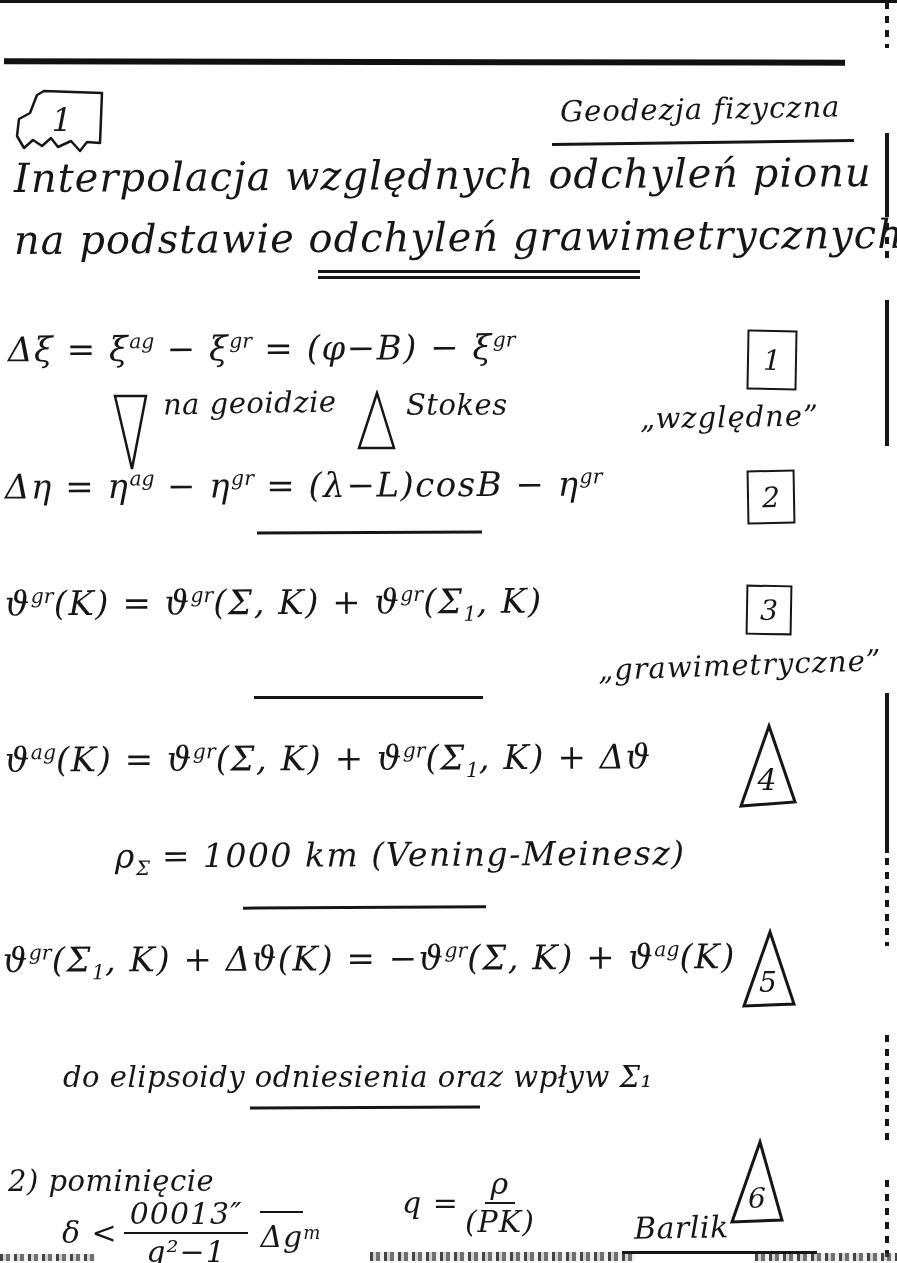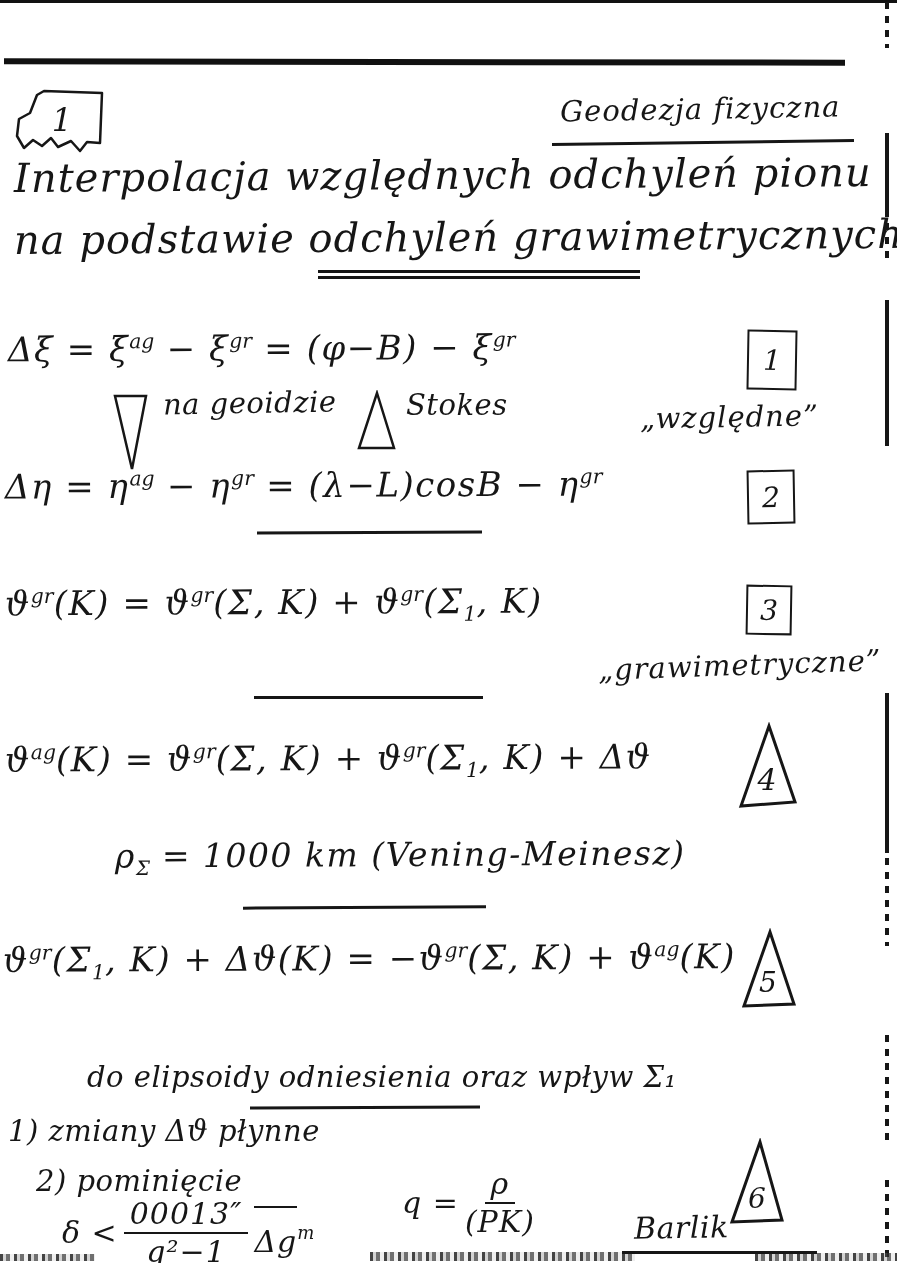"do elipsoidy odniesienia oraz wpływ" div.abs { margin-left: 24px -> none }
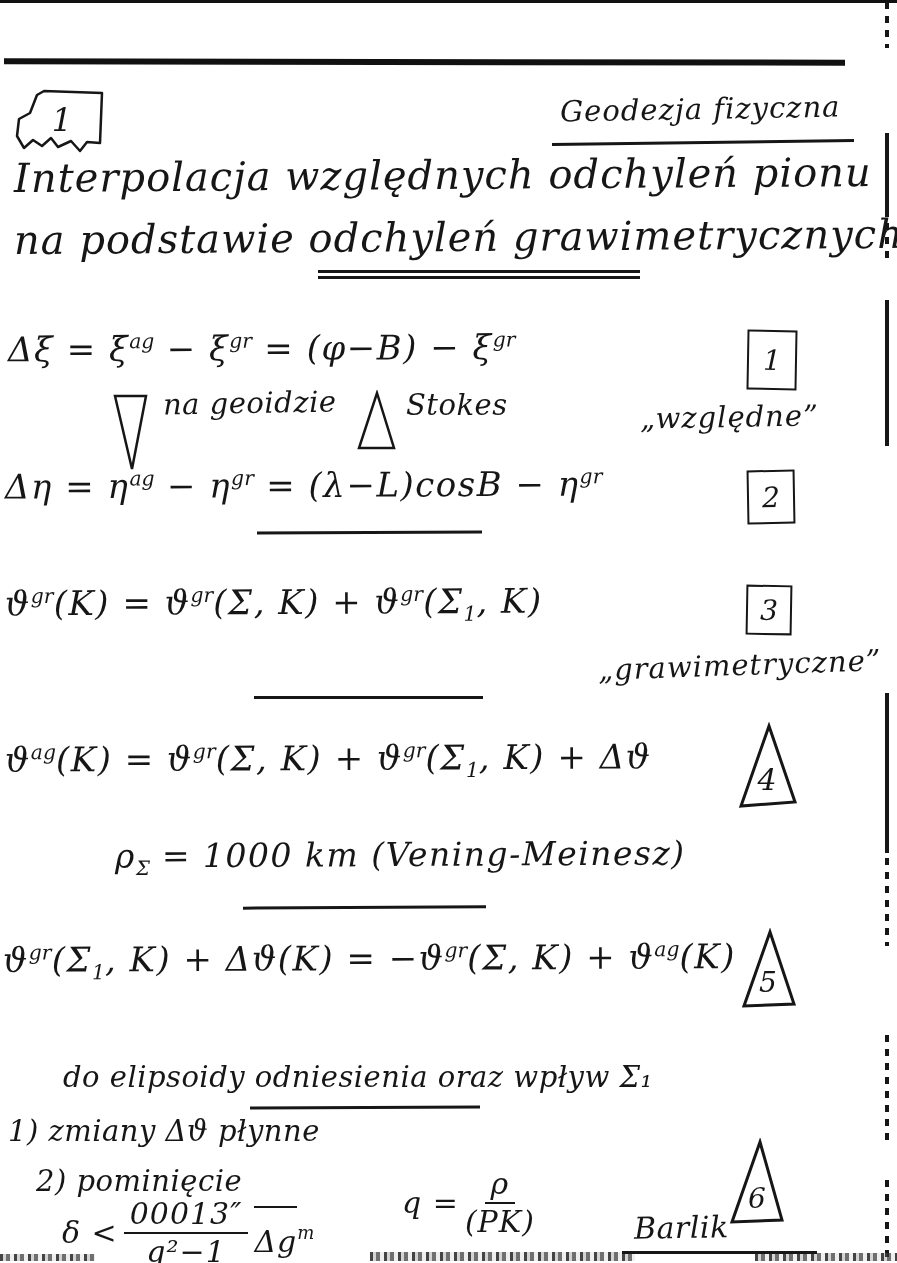"1) zmiany Δϑ płynne" div.abs { html: <div>1) zmiany Δϑ płynne</div> -> none }
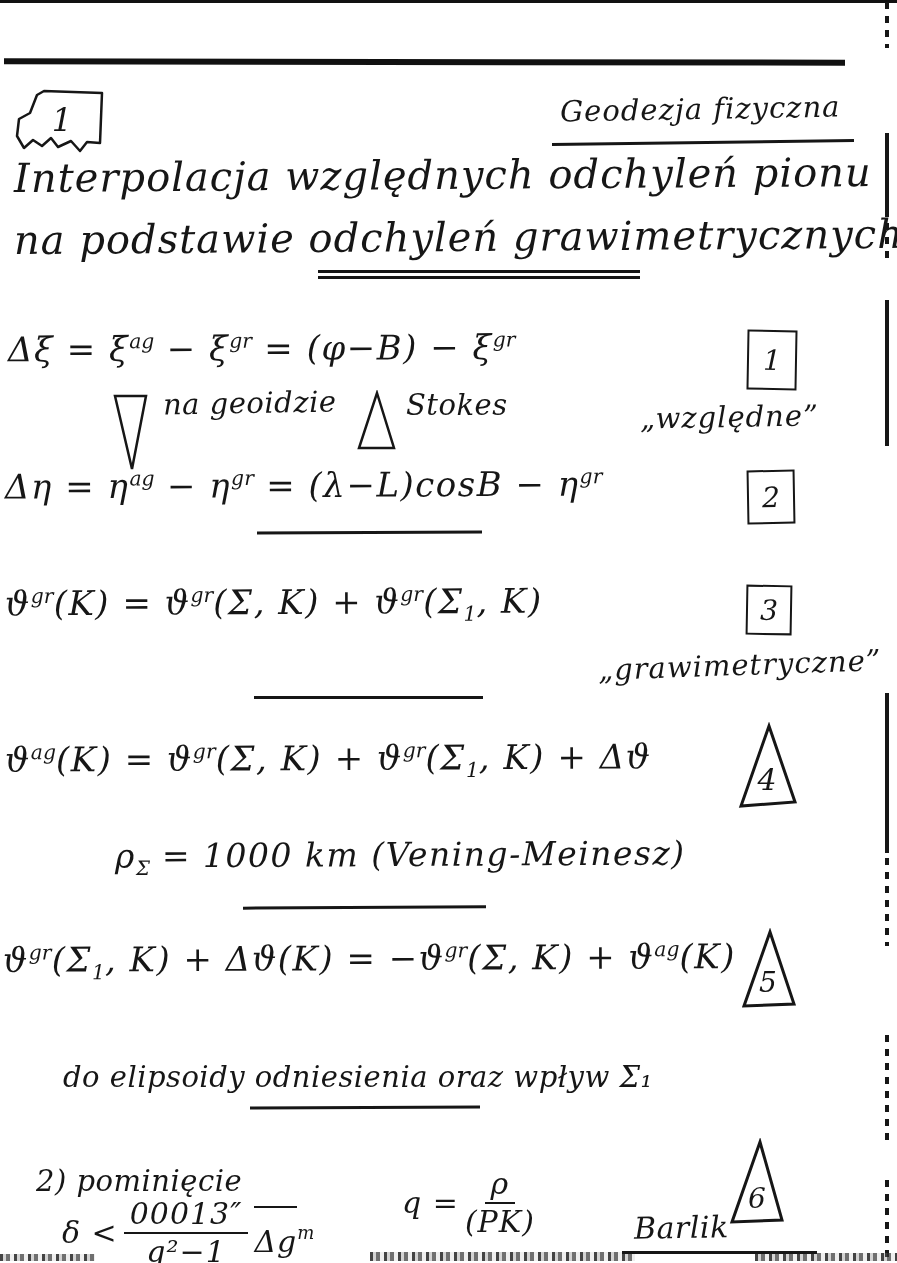"2) pominięcie" div.abs { margin-left: 28px -> none }
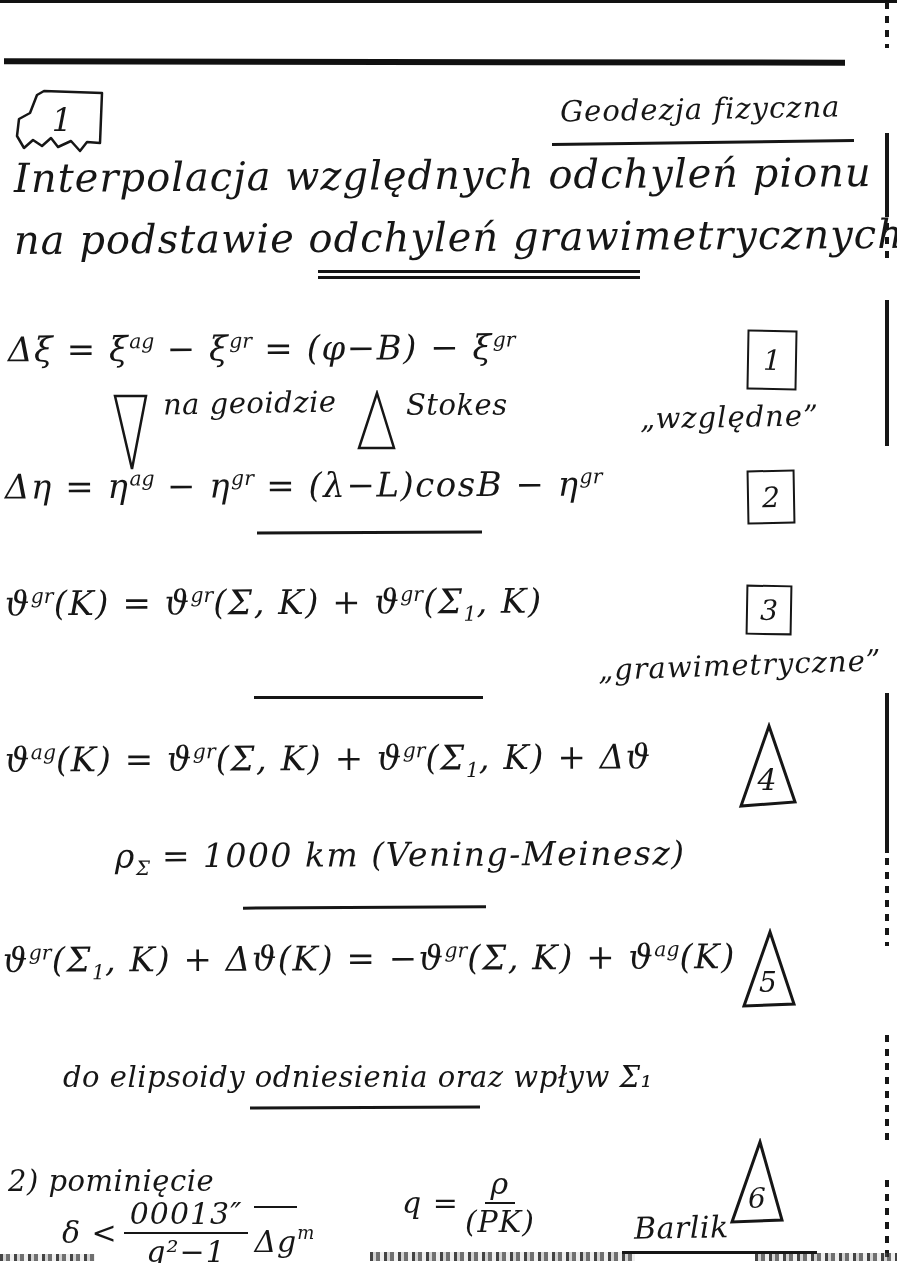"Δg" .ovl { margin-left: none -> 6px; padding-top: 16px -> 6px }
